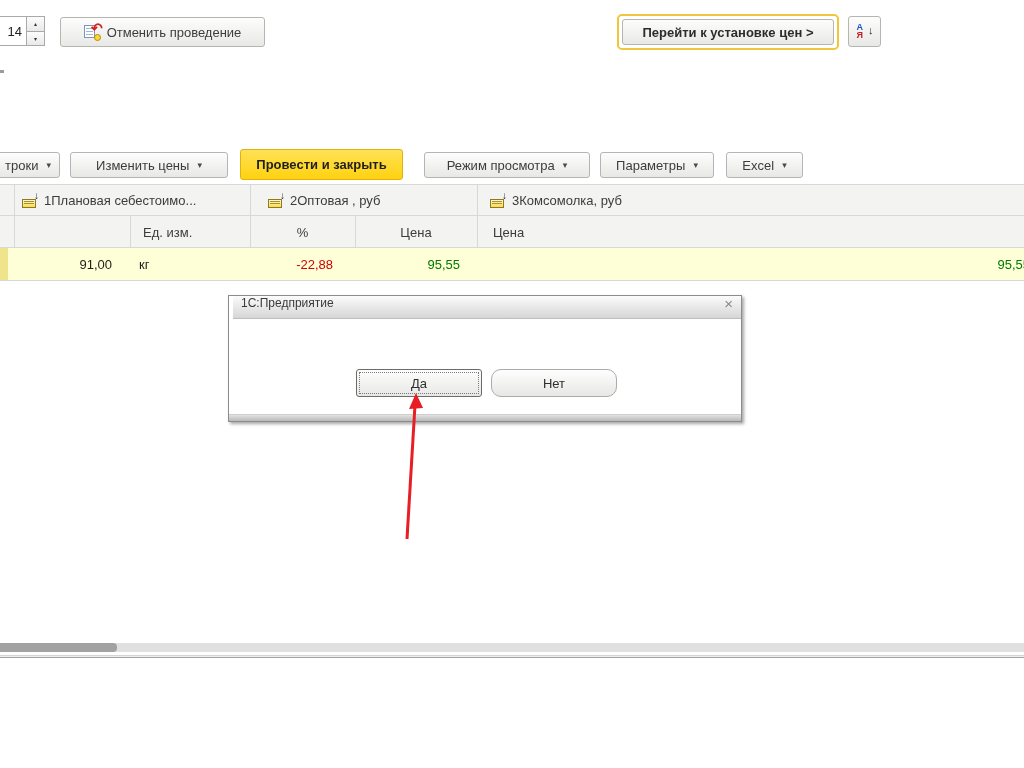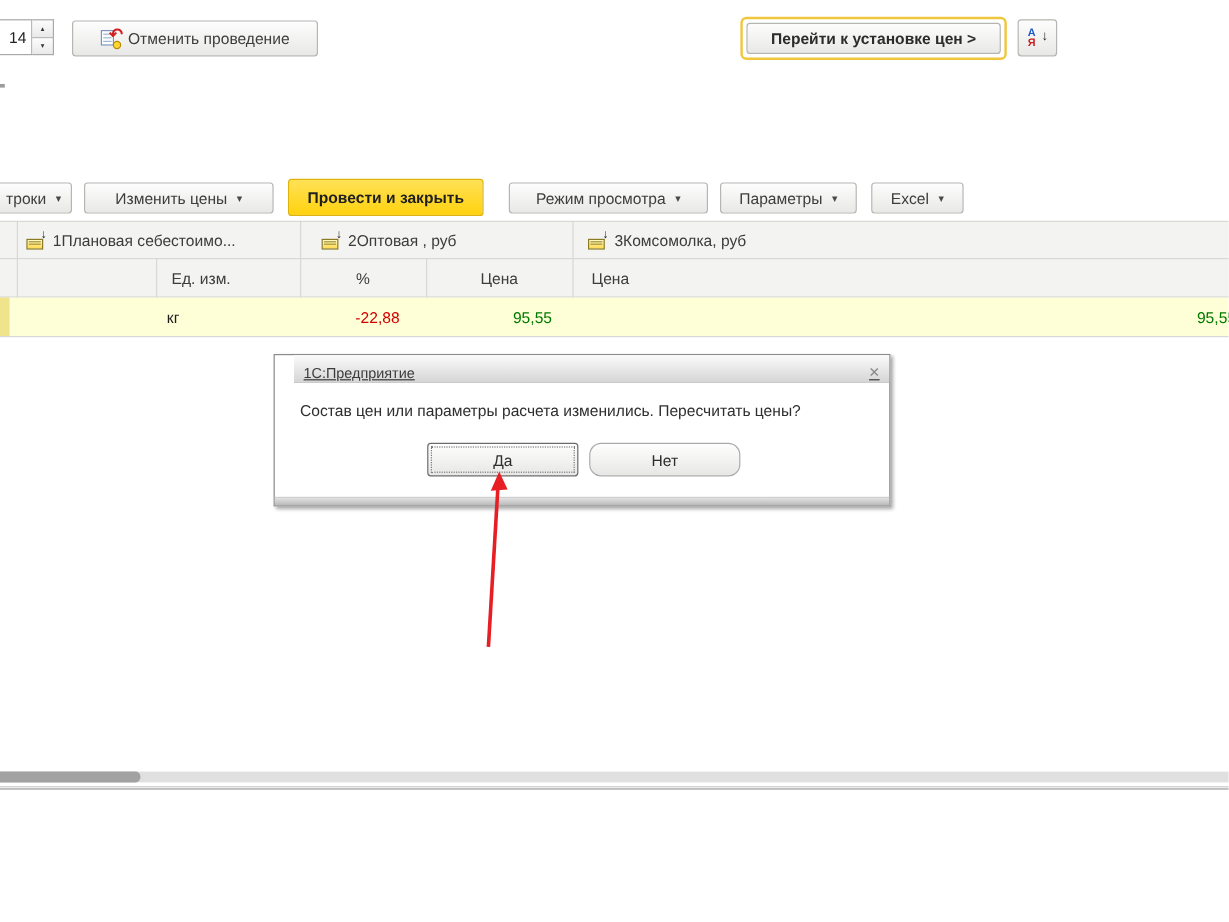"91,00" div.cell { html: none -> <div> <span>91,00</span> </div> }
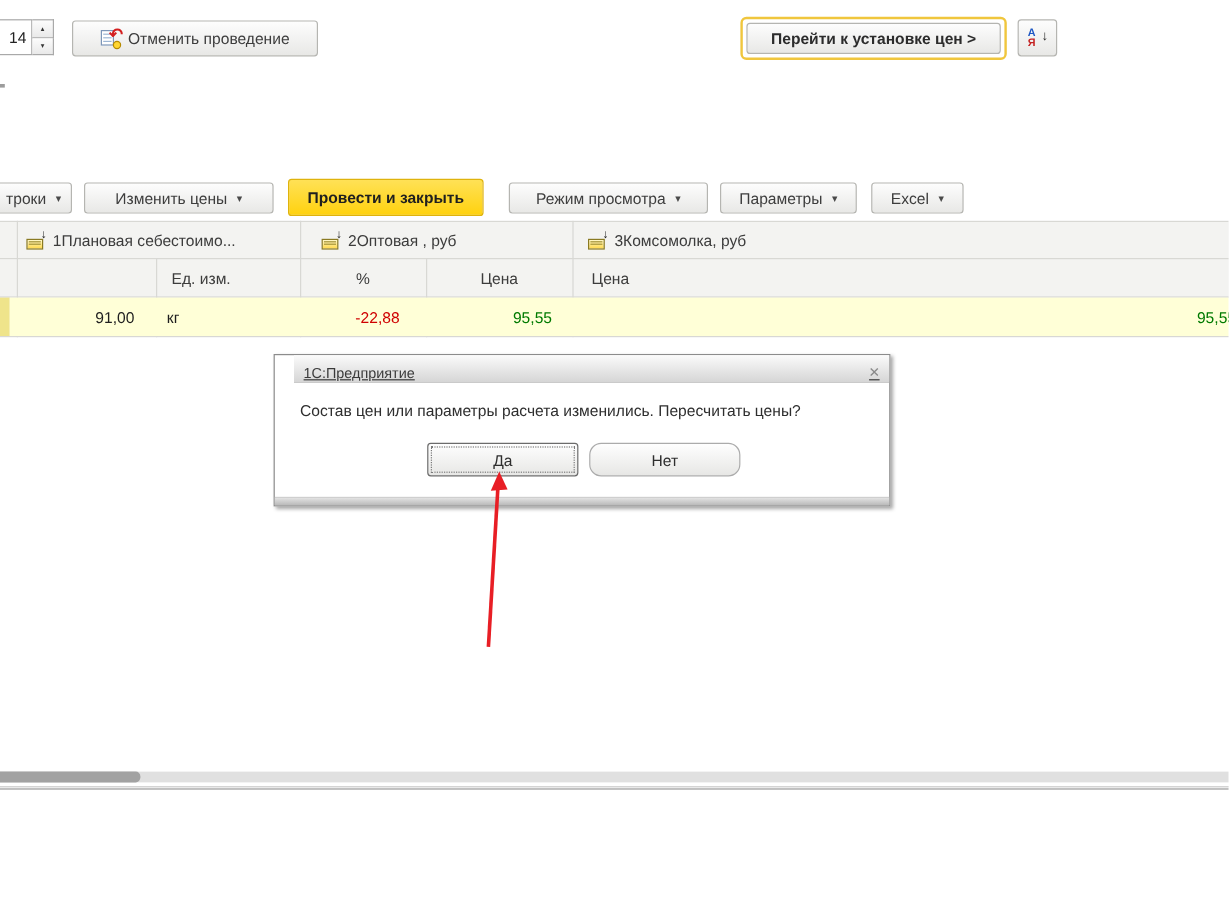"1С:Предприятие" .dlg-title { align-items: flex-end -> flex-start; left: 16px -> 4px; text-decoration: underline -> none }
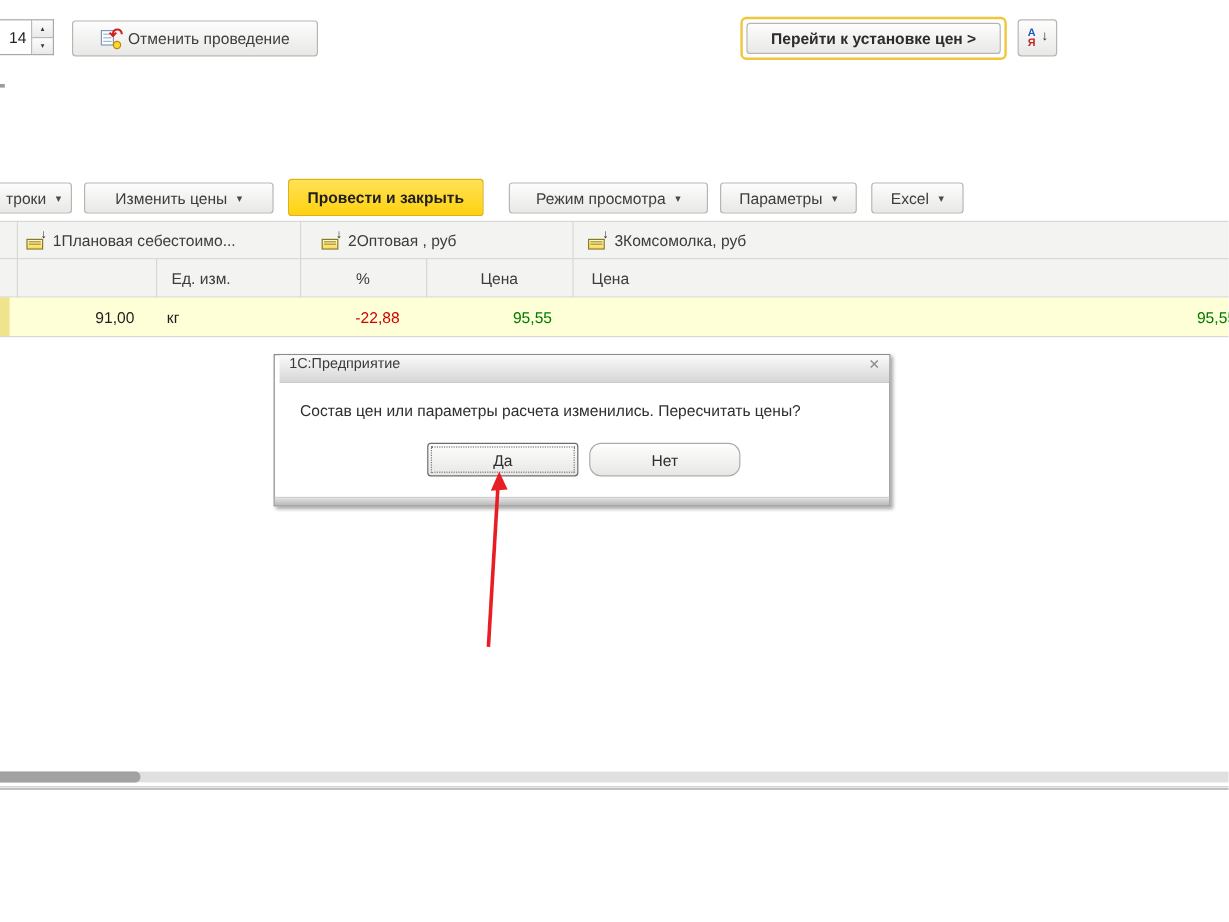"Состав цен или параметры расчета" div.dlg-msg { html: <div>Состав цен или параметры расчета изменились. Пересчитать цены?</div> -> none }
